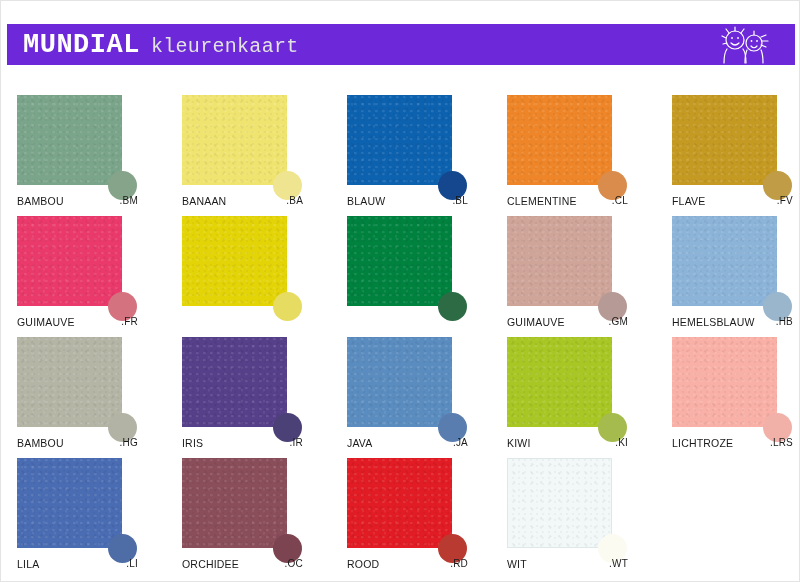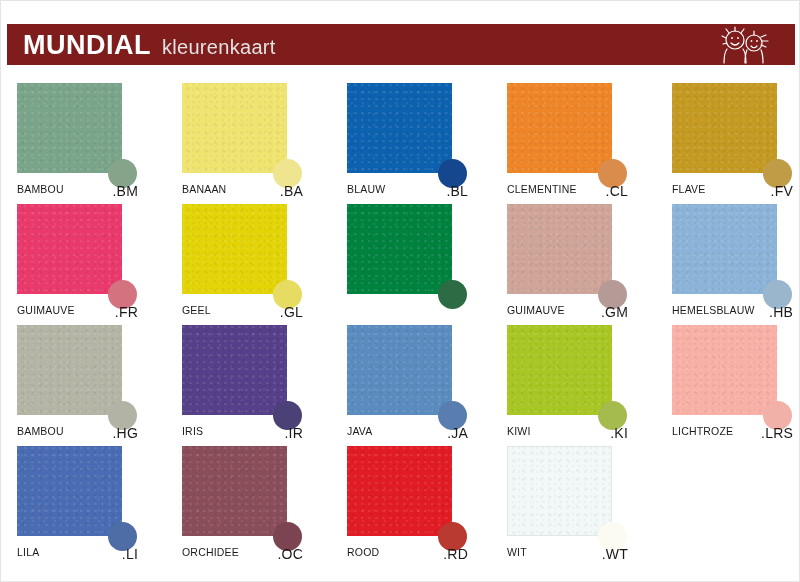"MUNDIAL" div { background-color: #7f1d1d -> #6d28d9; font-family: none -> Liberation Mono, monospace }
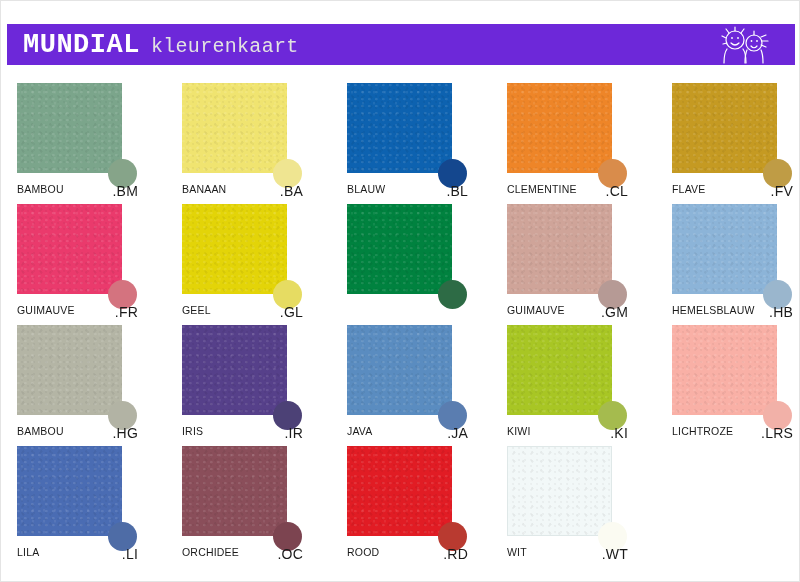"BAMBOU" .swatch-cell { top: 4px -> 16px }
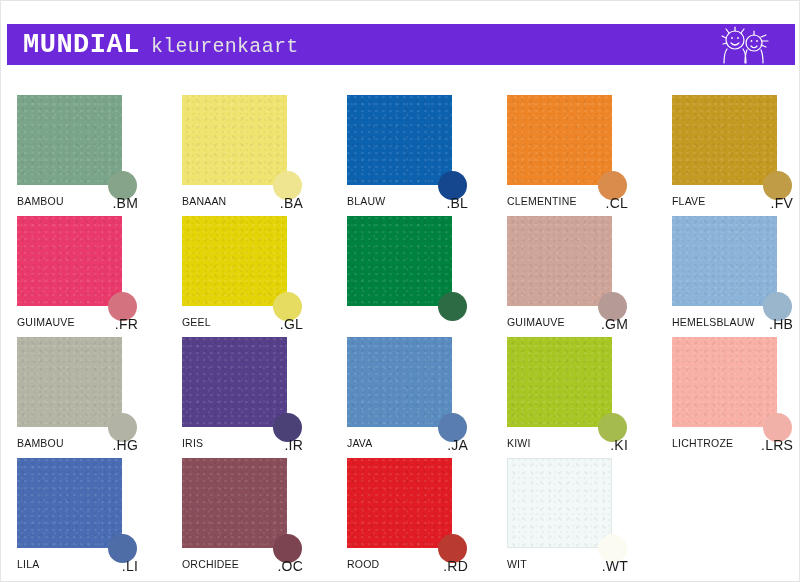".BM" .swatch-code { font-size: 14px -> 10px }
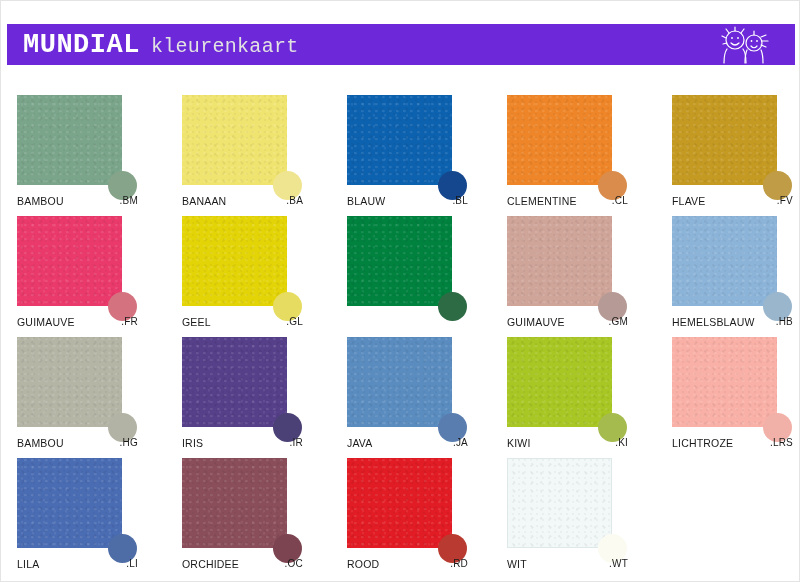"GEEL" div.swatch-label-row { html: <div> <span>GEEL</span> <span>.GL</span> </div> -> none }
